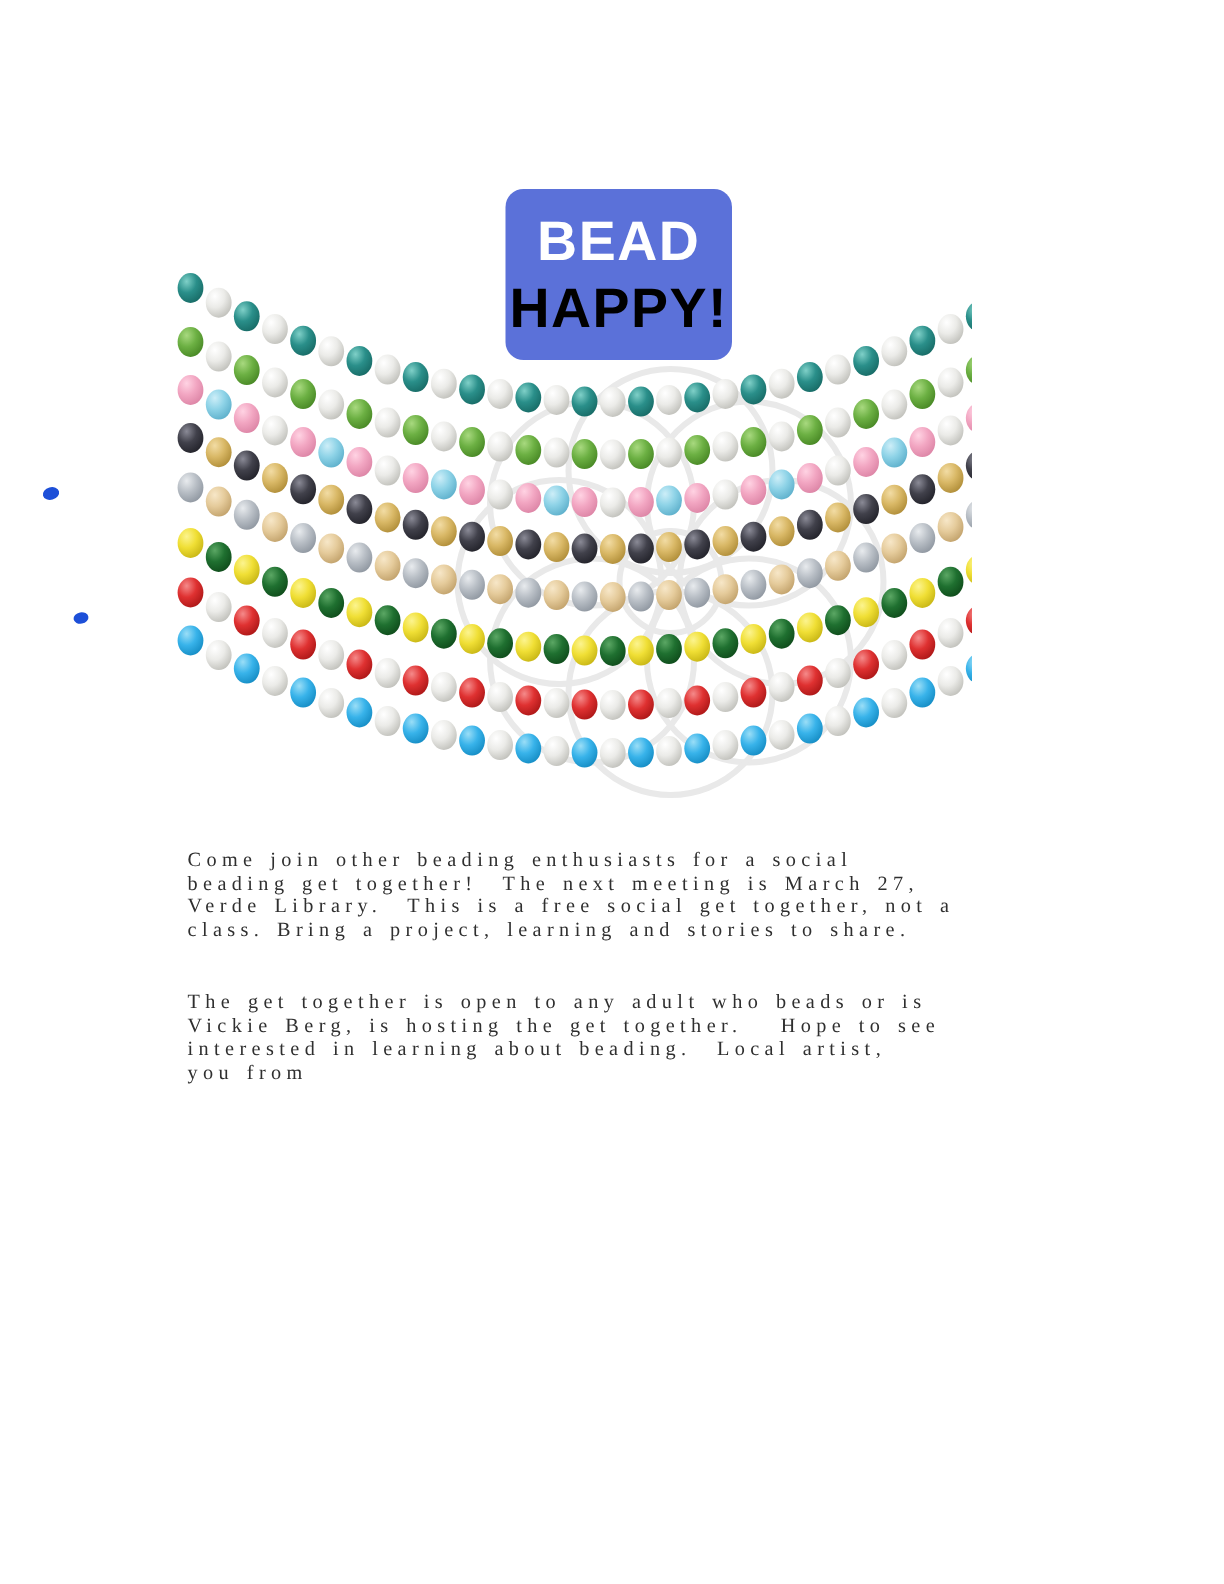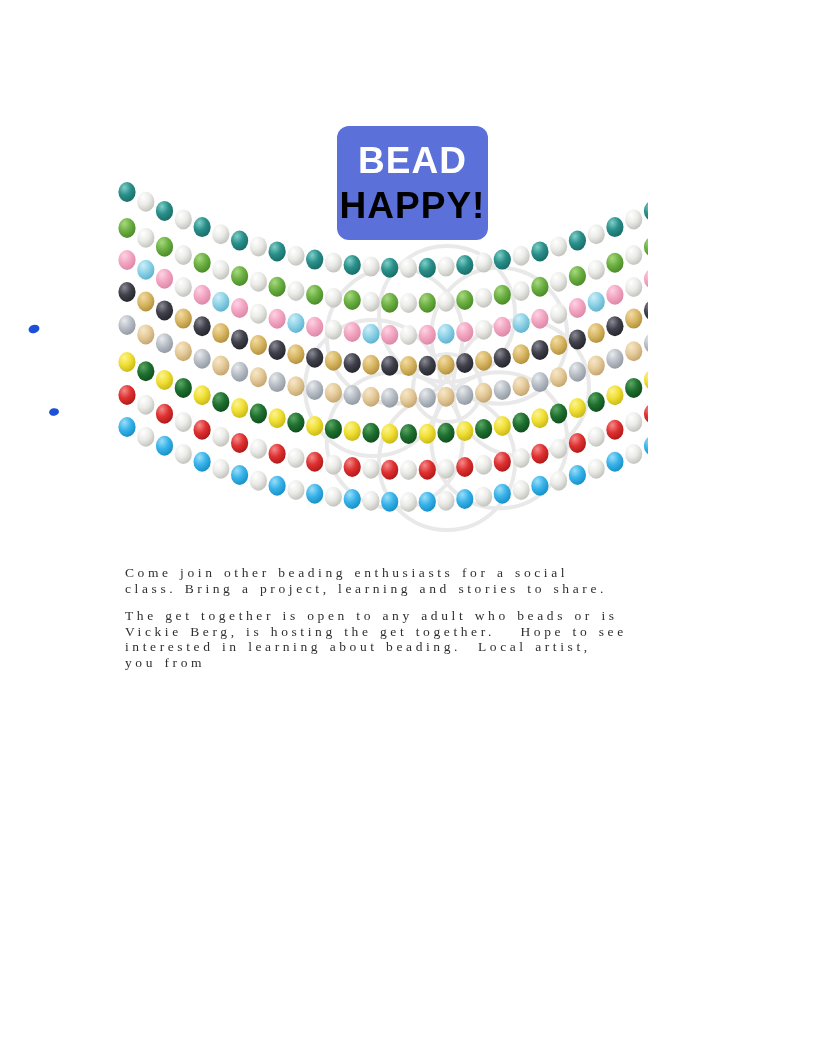"beading get together! The next" div.line { html: none -> <div>beading get together! The next meeting is March 27,</div> }
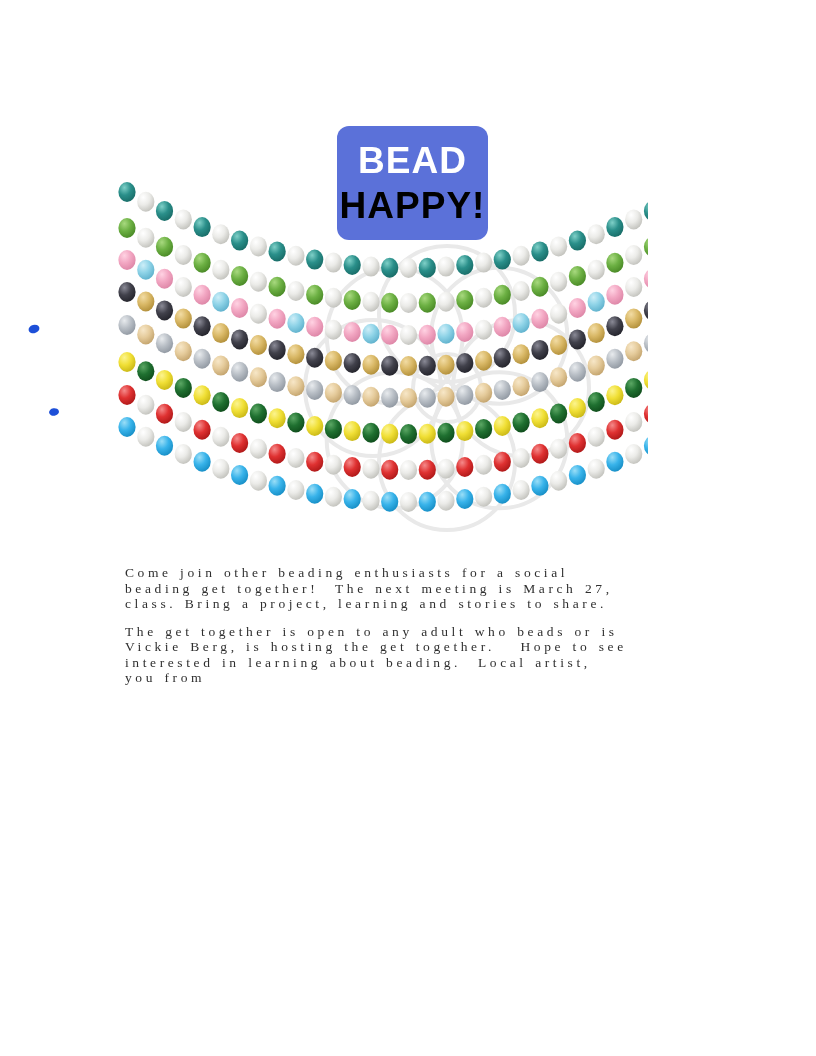"Verde Library. This is a" div.line { html: none -> <div>Verde Library. This is a free social get together, not a</div> }
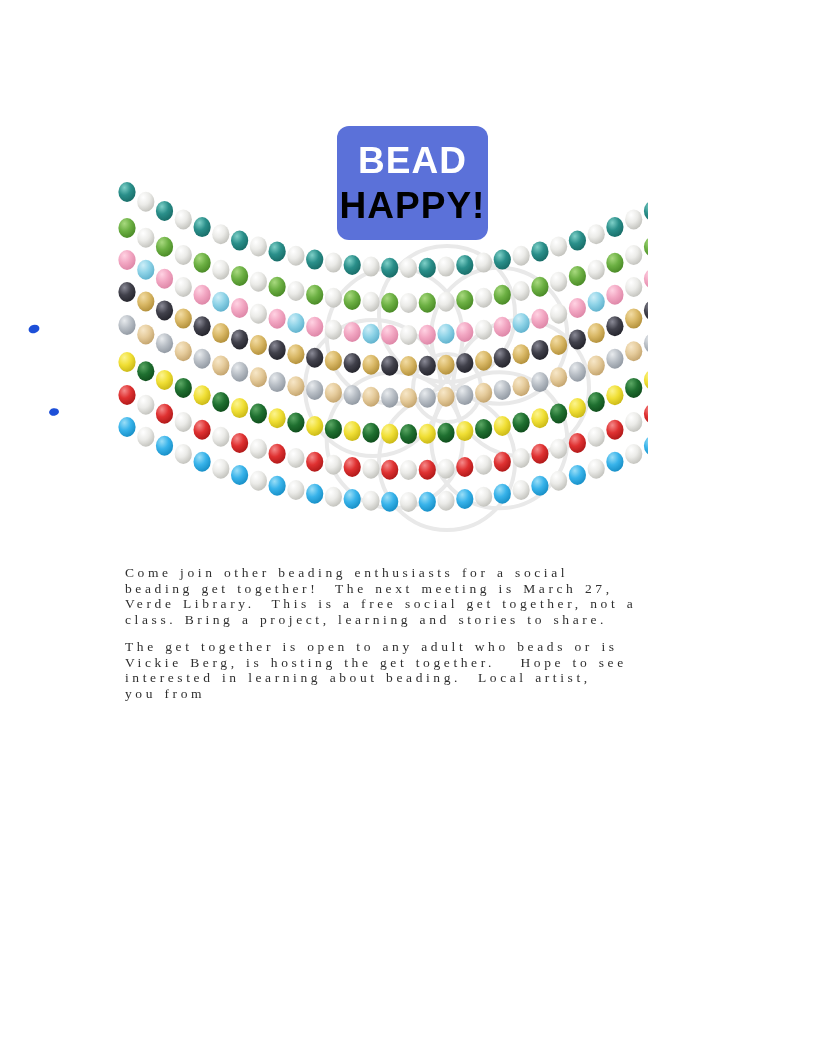"The get together is open" .para2 { margin-top: 12px -> 33px }
